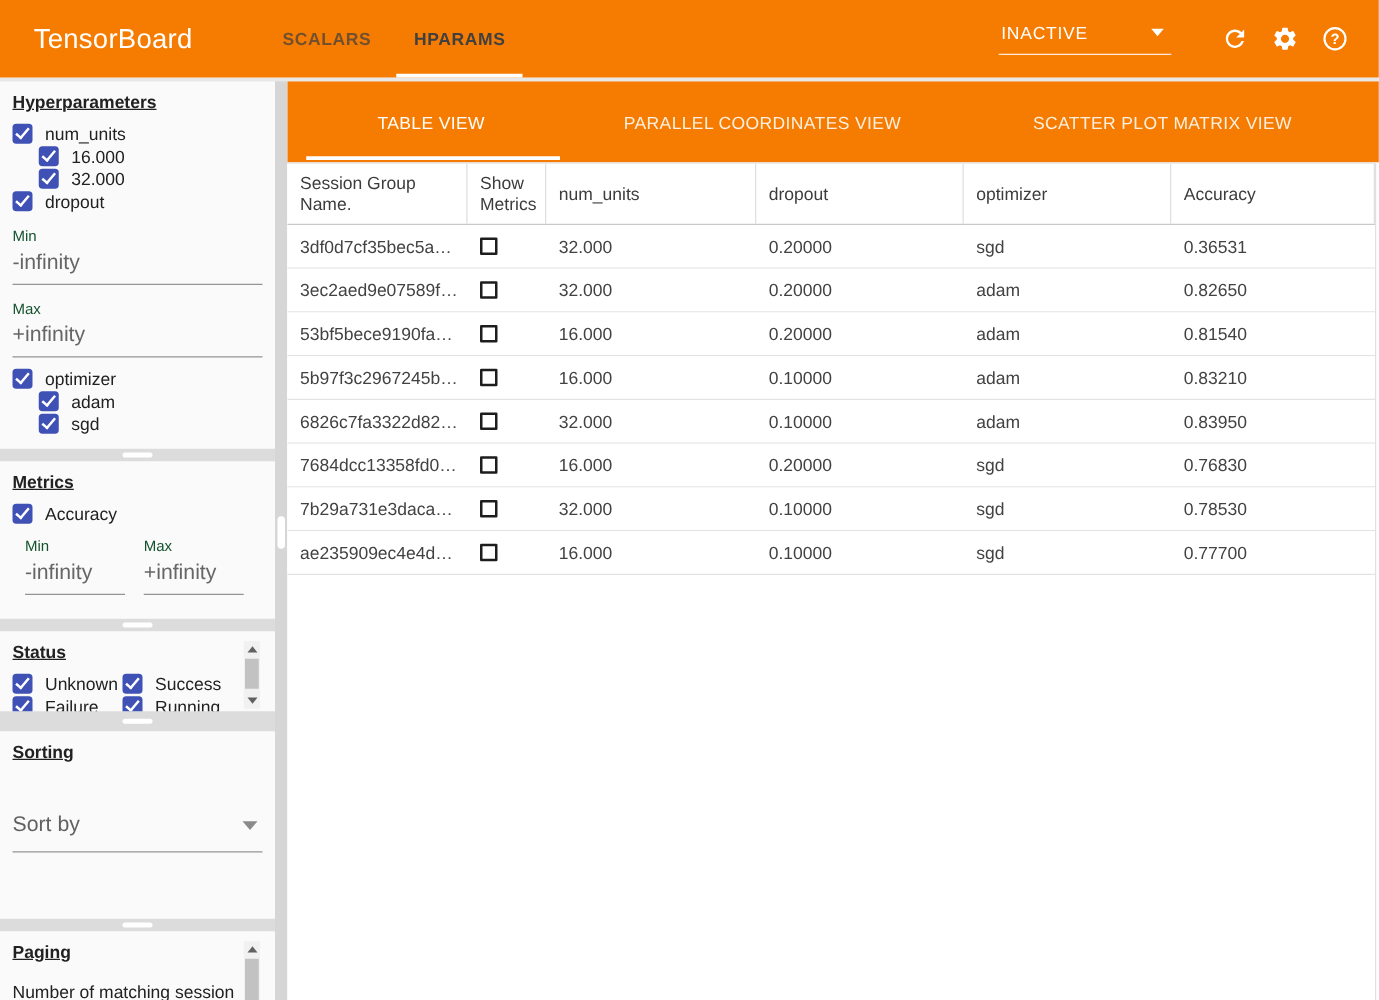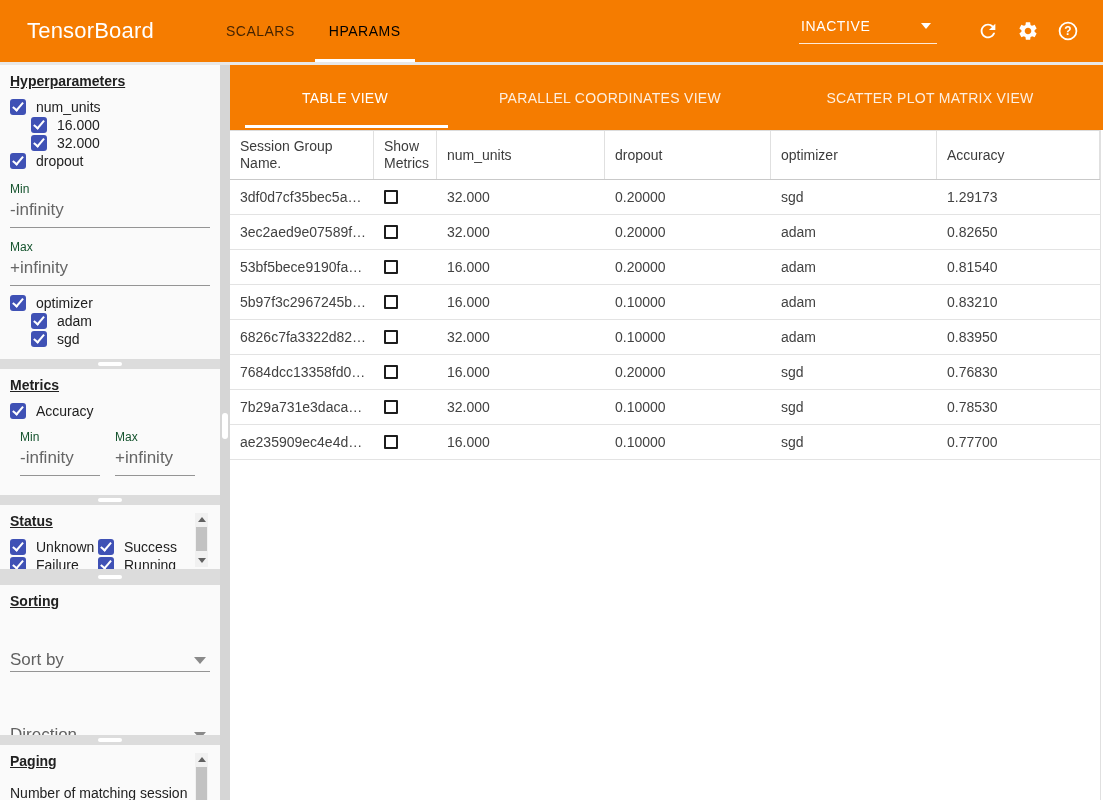"SCALARS" .tb-tab { color: #000000 -> #404040; font-weight: normal -> bold }
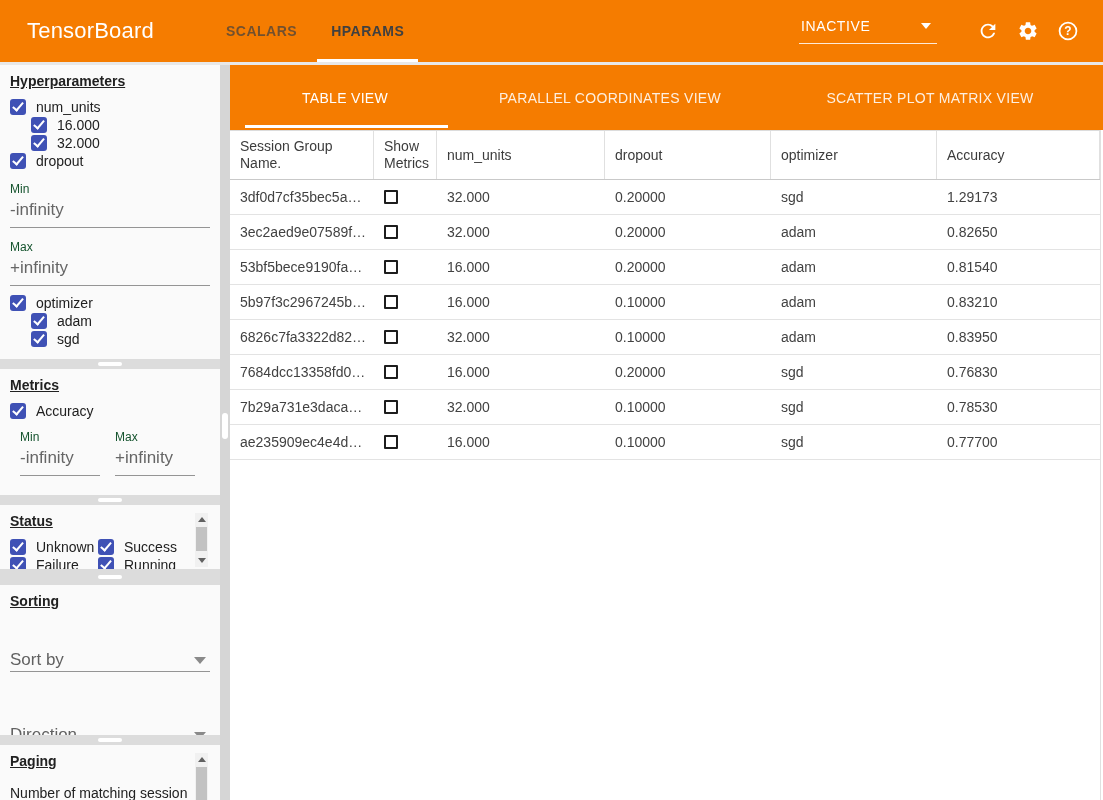"1.29173" div.td { text: 1.29173 -> 0.36531 }
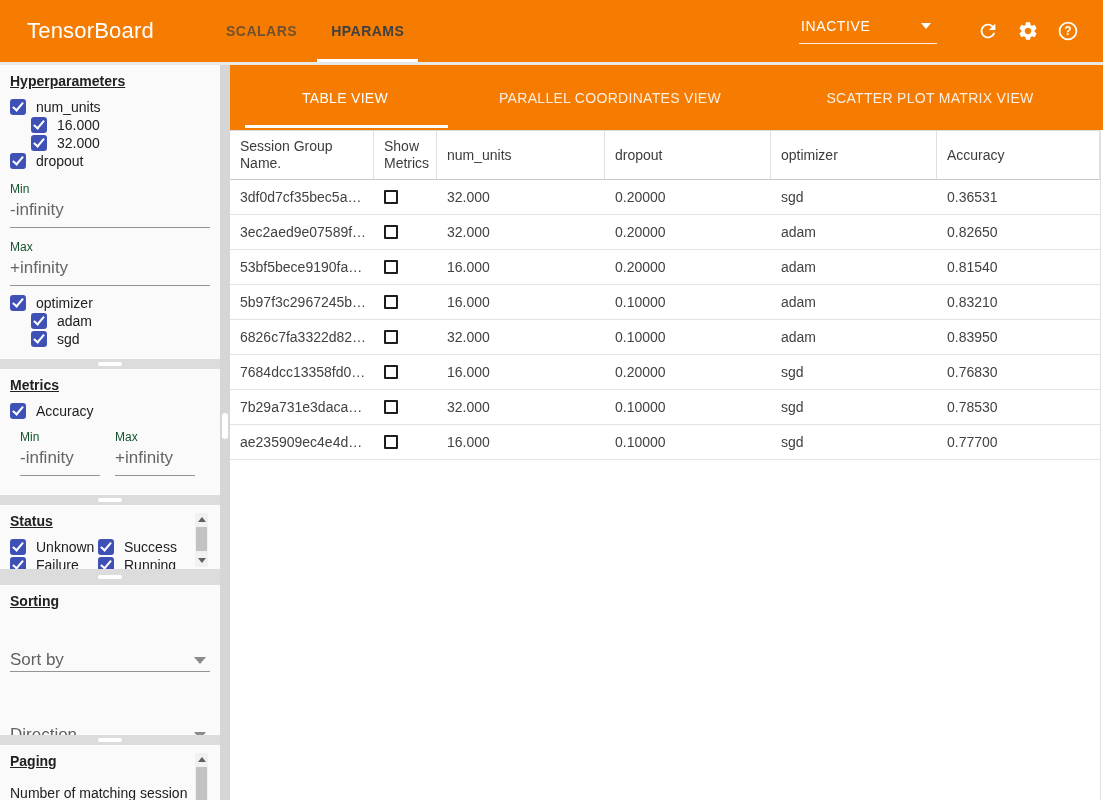"Sort by" .select-field { padding: 2px 0 1px -> 2px 0 11px }
